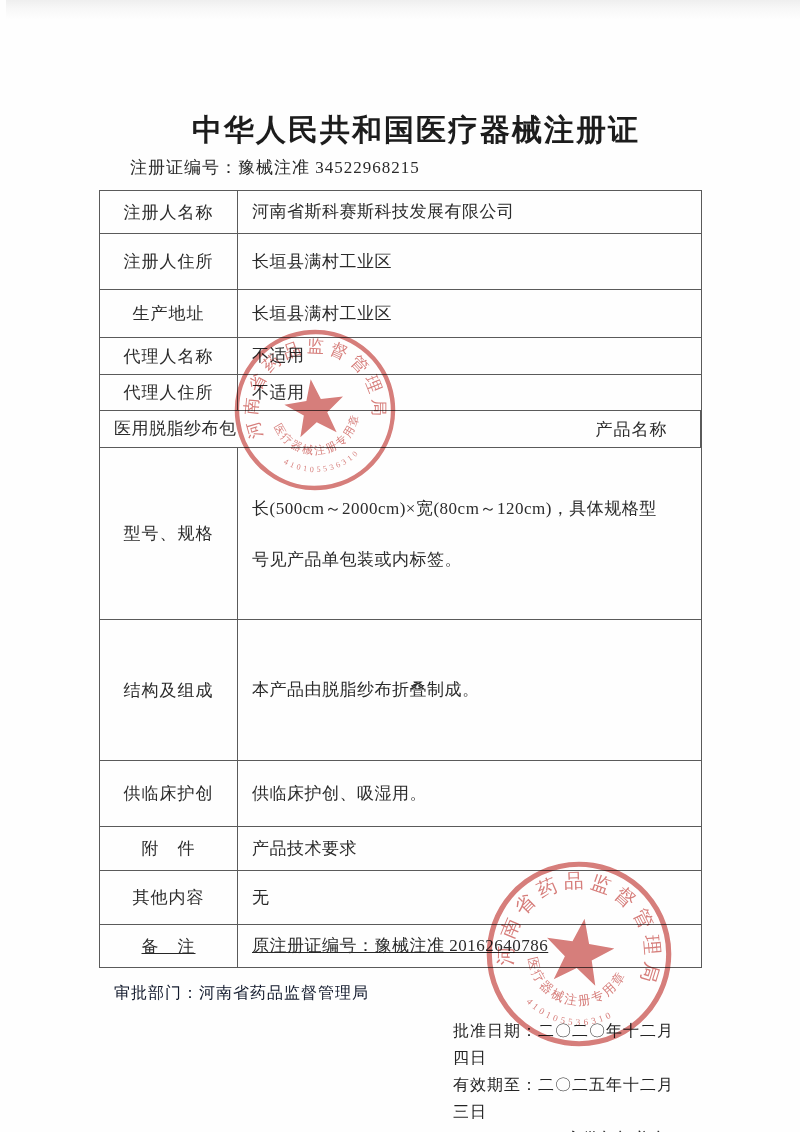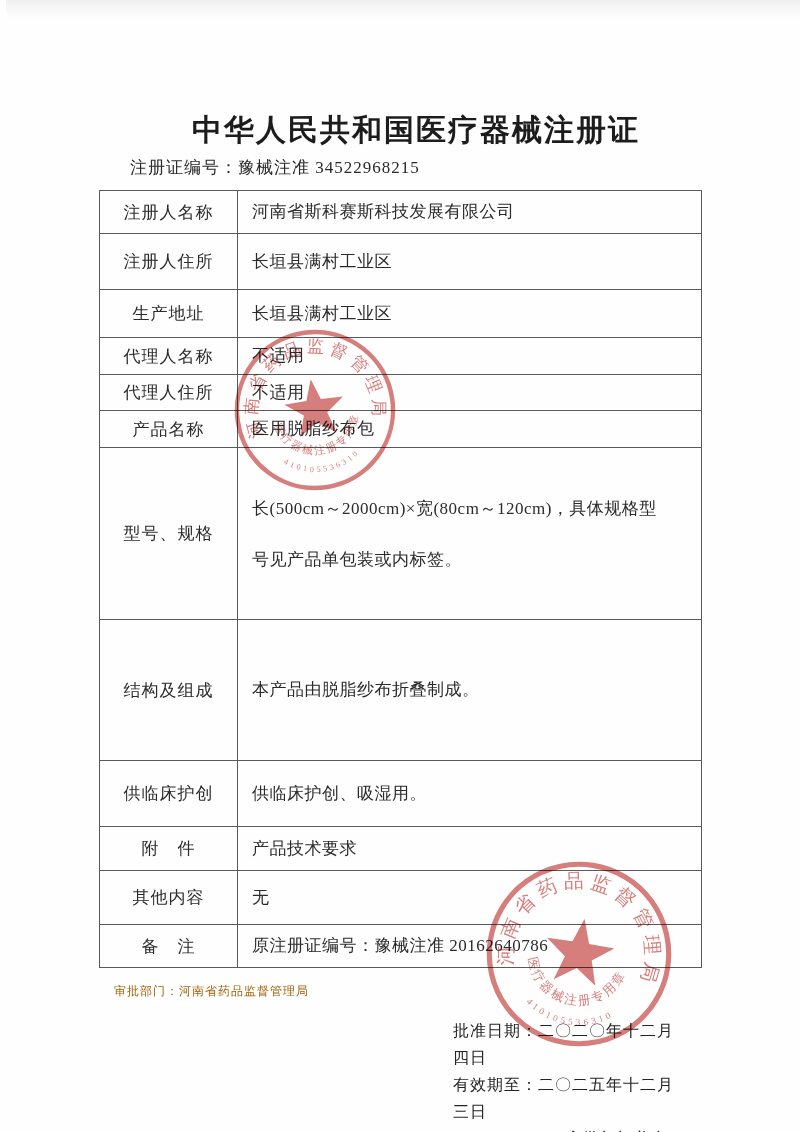"产品名称" div.cell { order: before "医用脱脂纱布包" -> after "医用脱脂纱布包" }
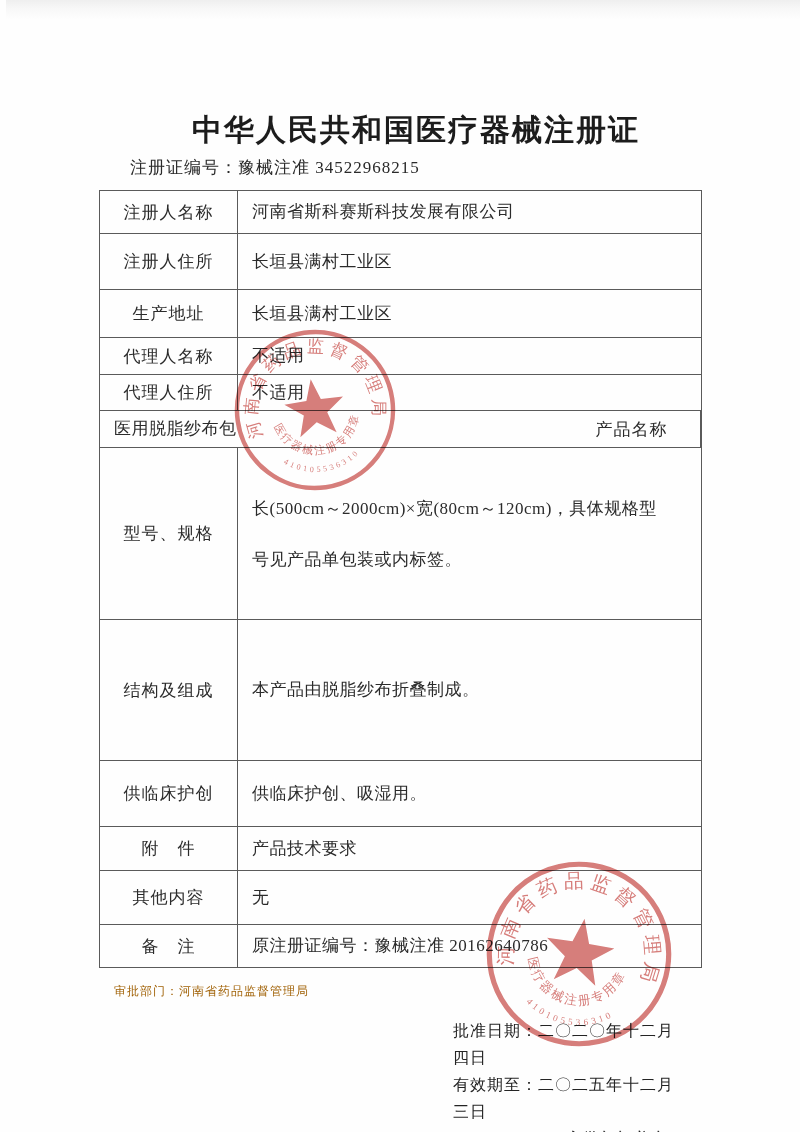"备 注" .row:last-child { text-decoration: none -> underline }
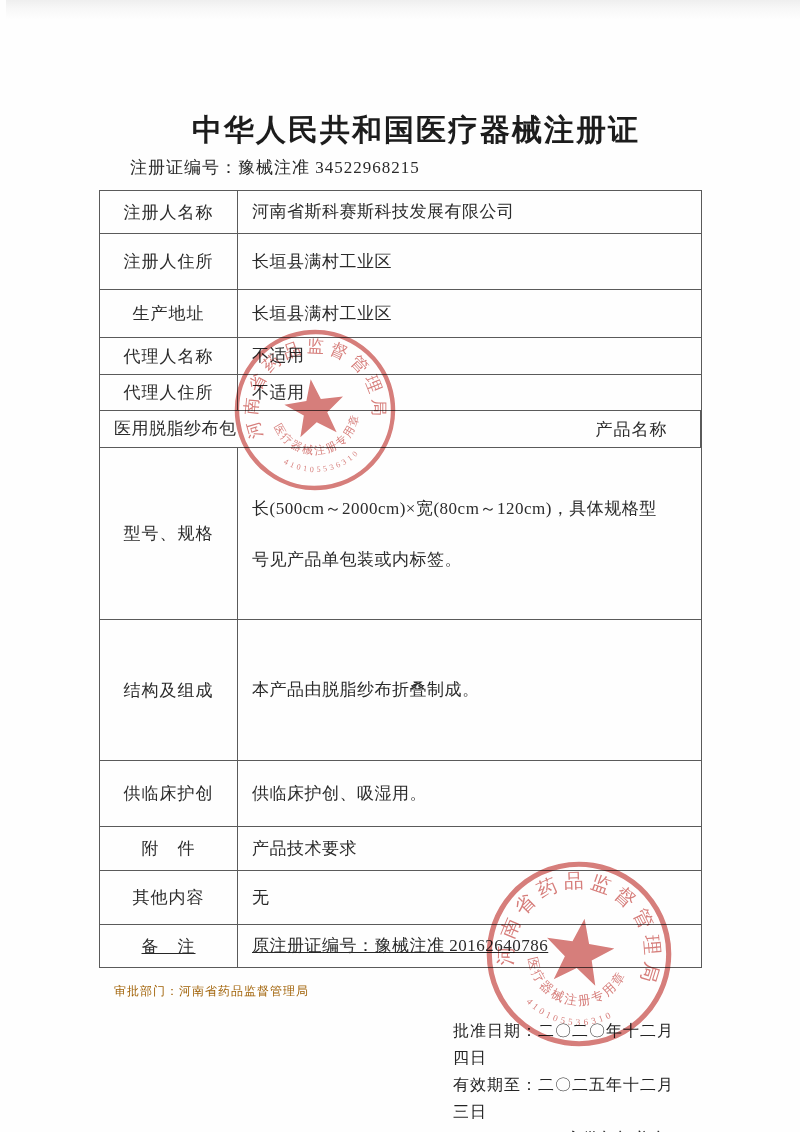"审批部门：河南省药品监督管理局" .footer-dept { color: #a16207 -> #0f172a; font-size: 12px -> 16px }
